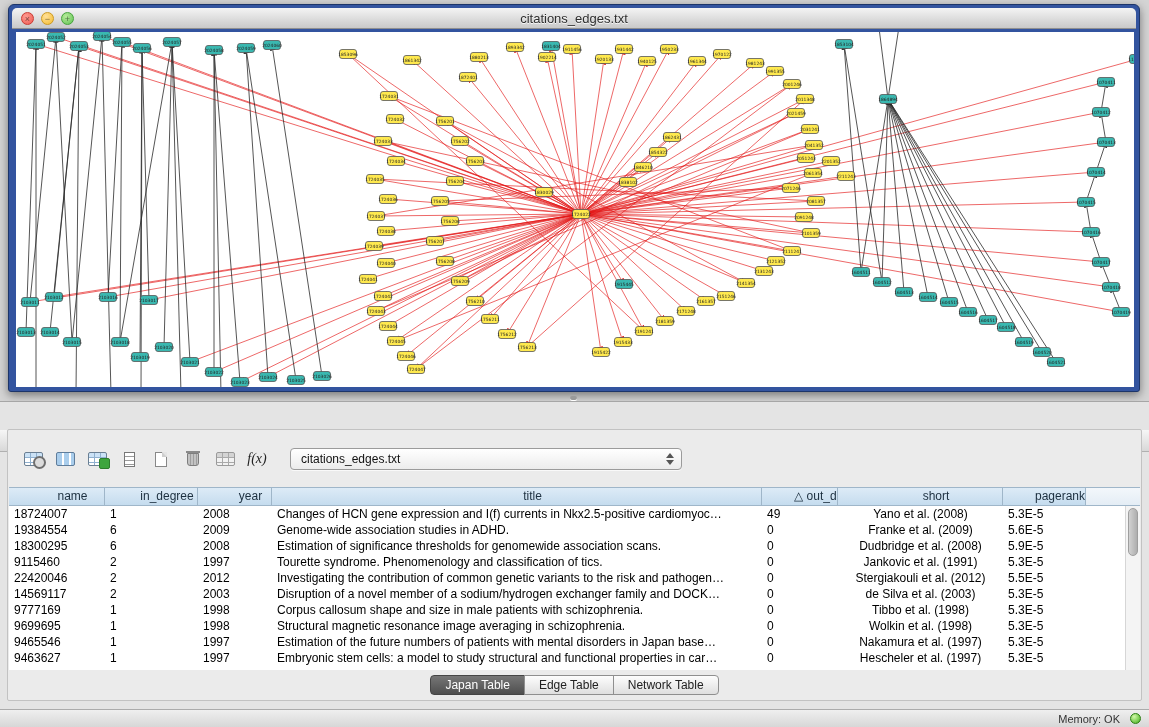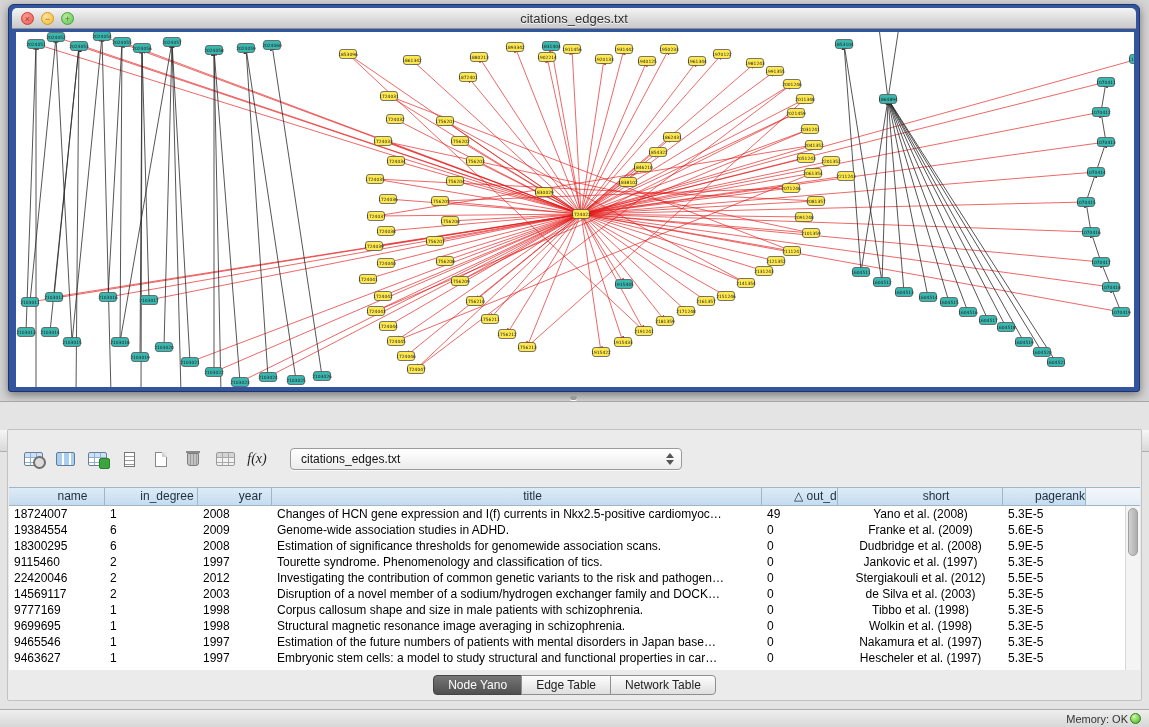"Jankovic et al. (1997)" div.td { text: 1997 -> 1991 }
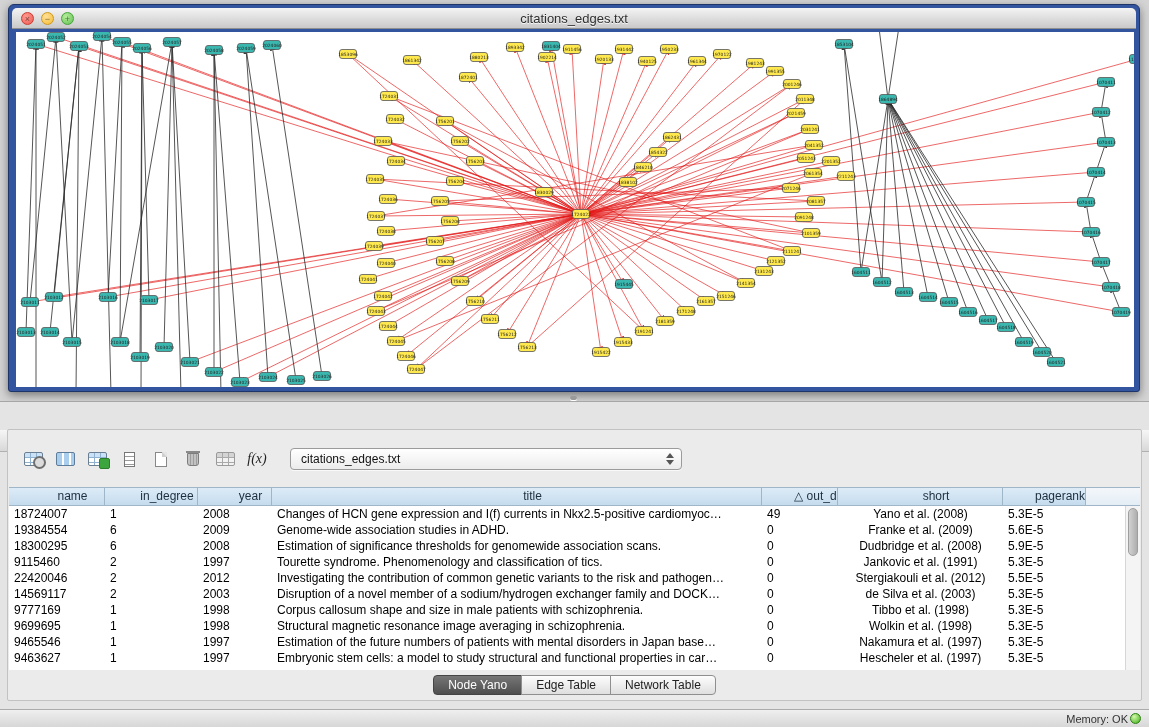"Node Yano" button.tab { text: Node Yano -> Japan Table }
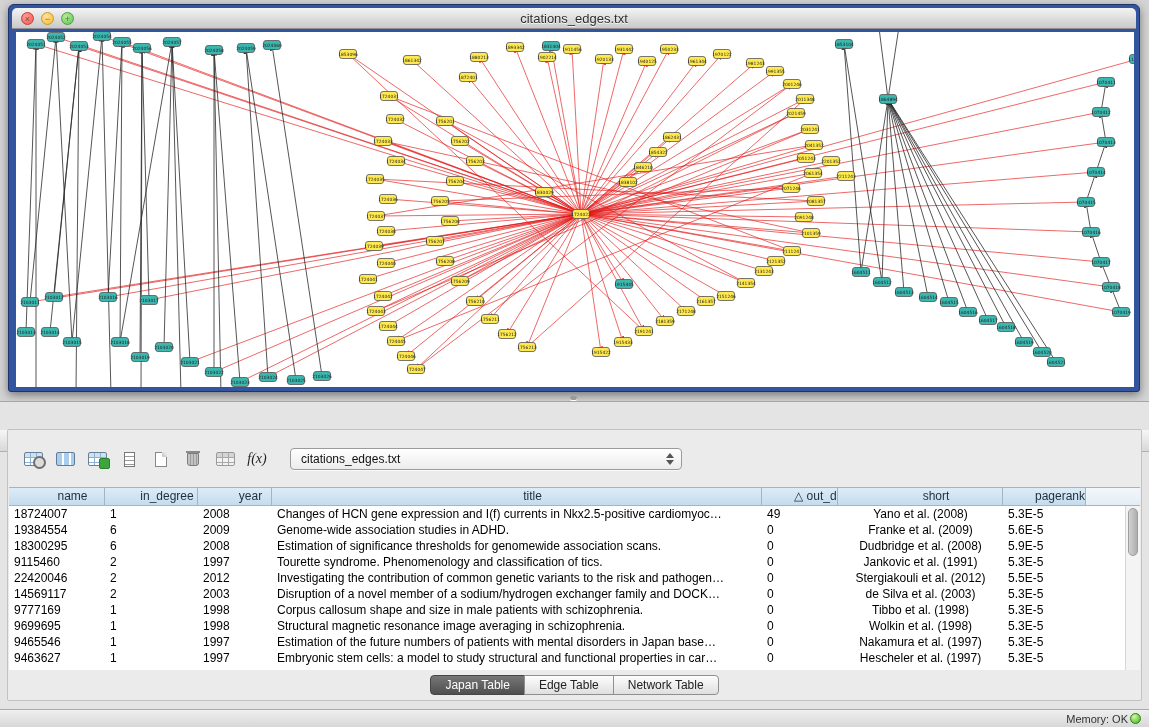"Memory: OK" .status-bar { gap: 2px -> 10px }
